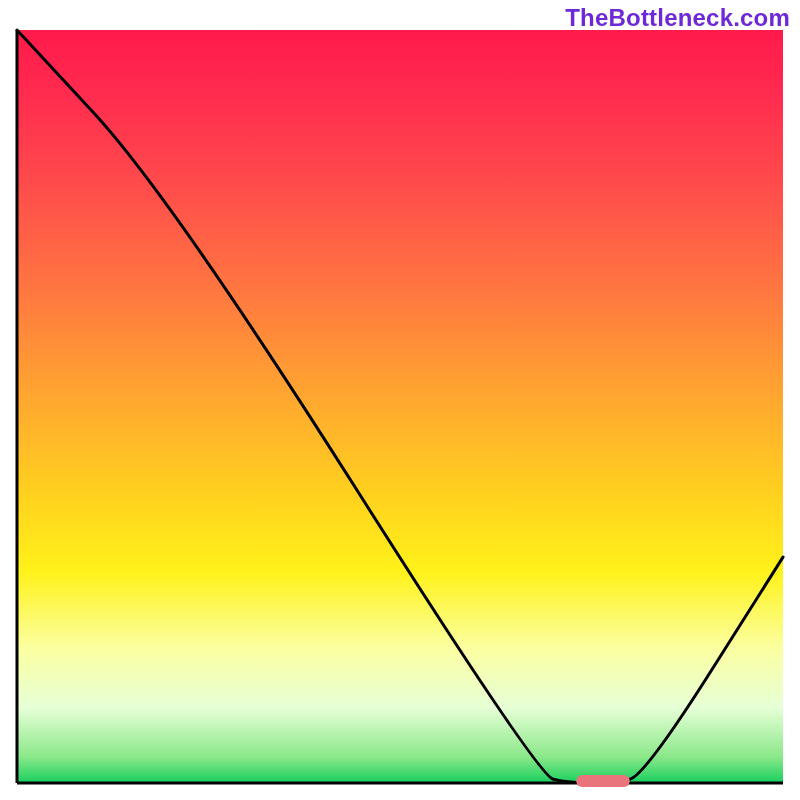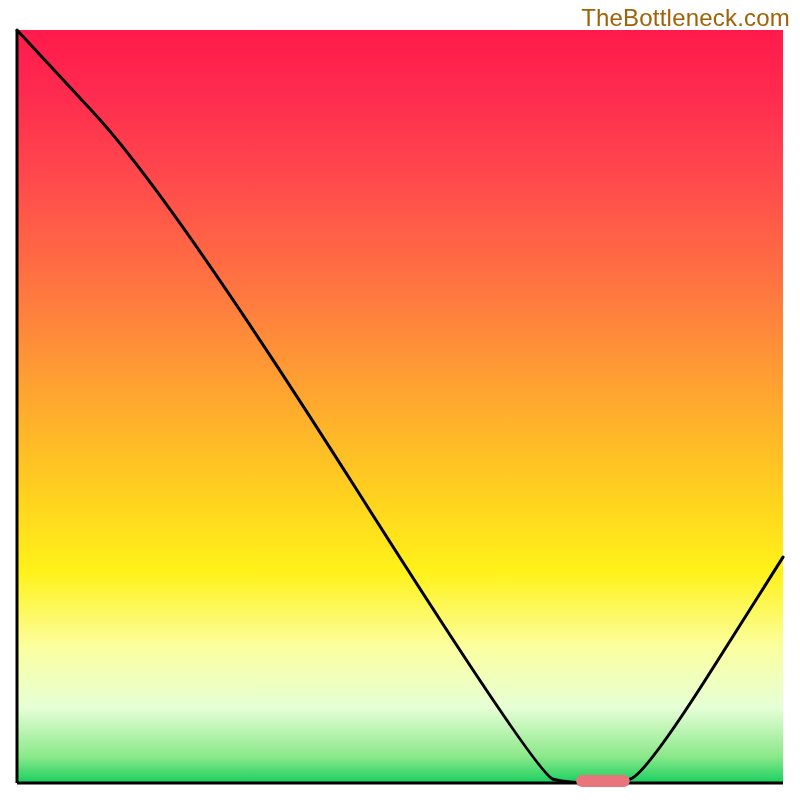"TheBottleneck.com" .watermark { color: #a16207 -> #6d28d9; font-weight: 400 -> 700 }
